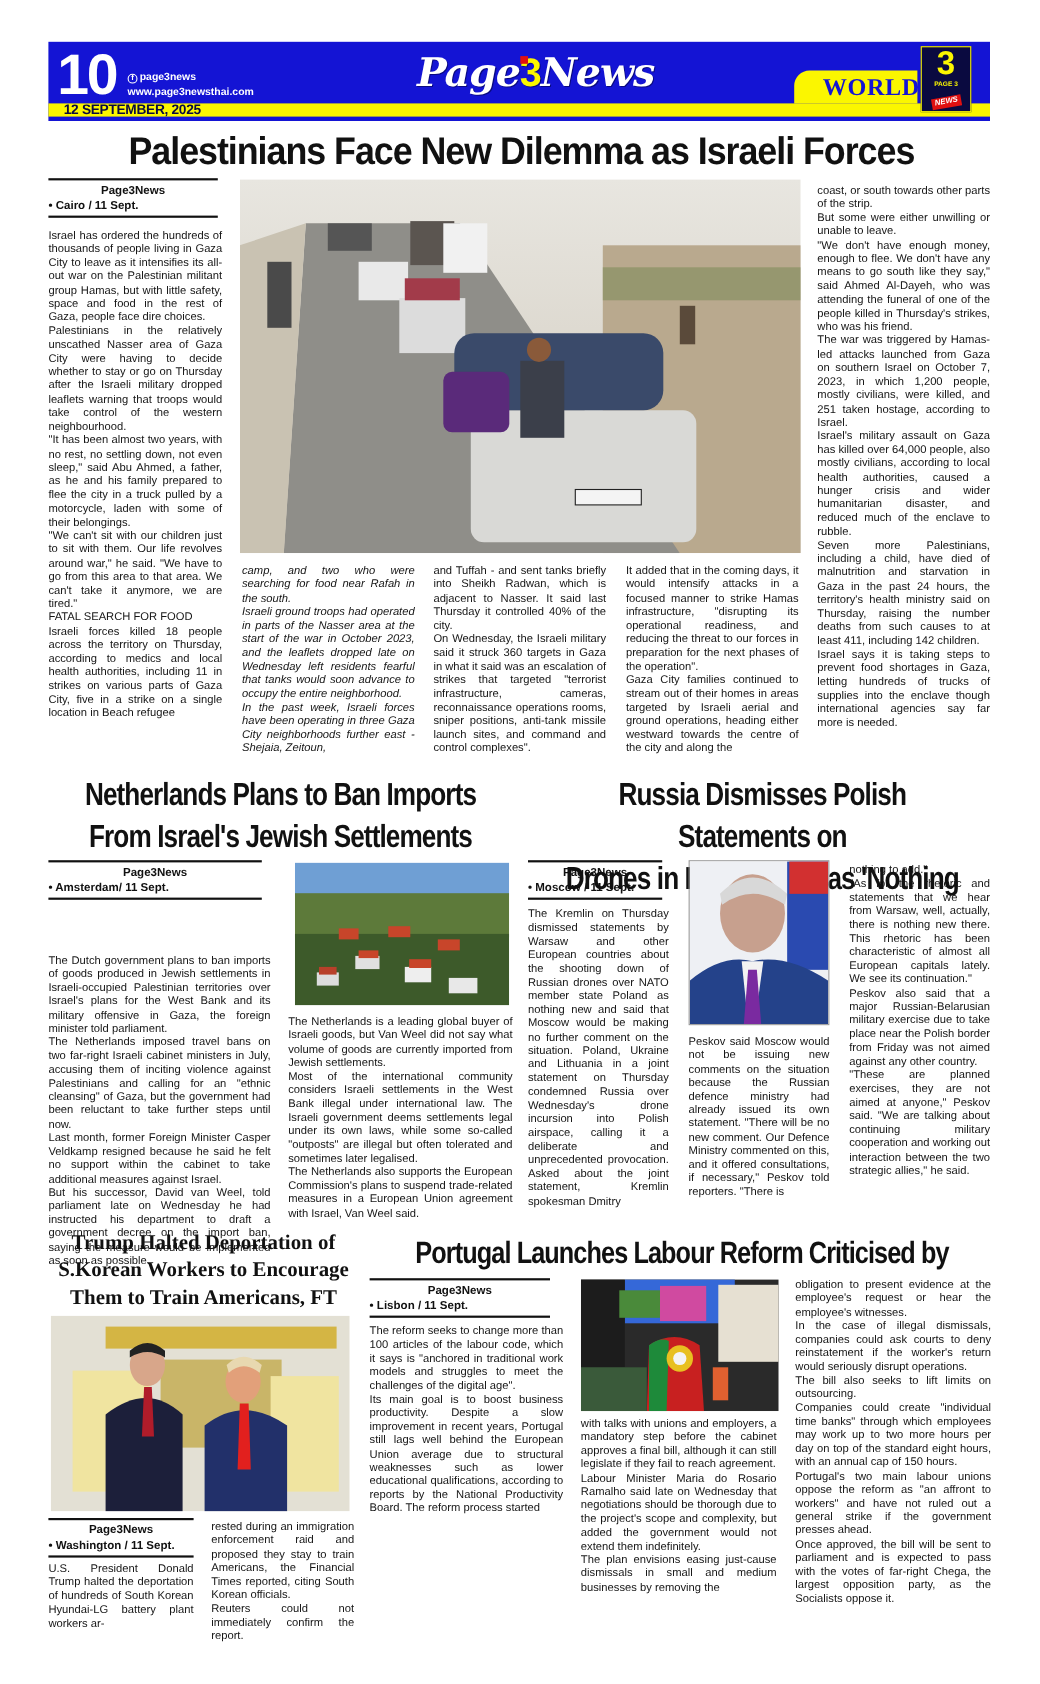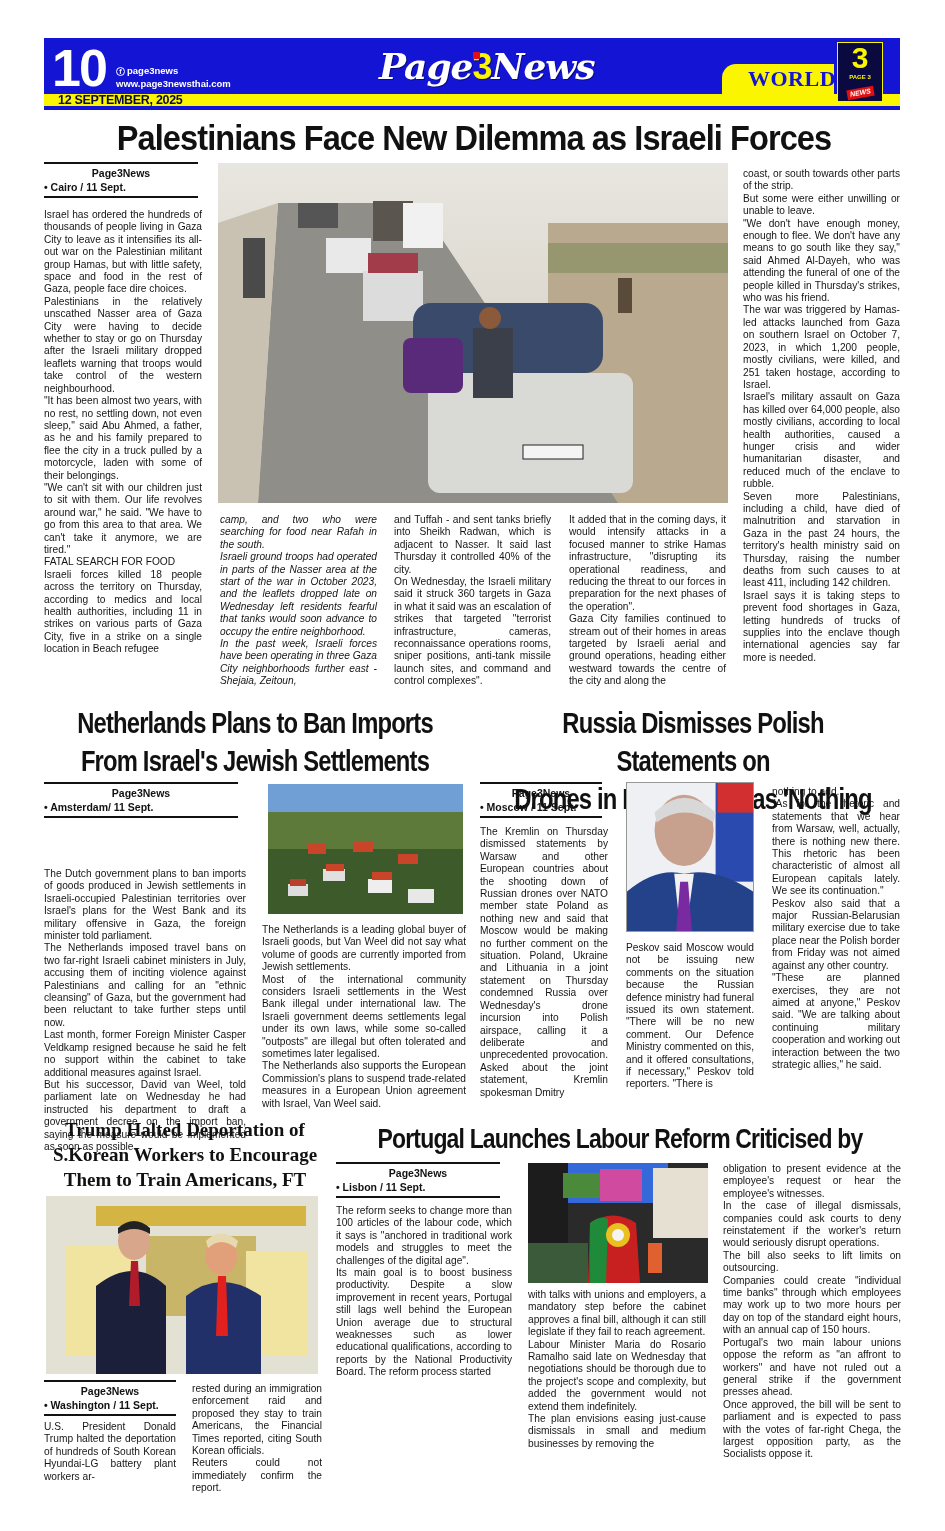"Peskov said Moscow would not" p { text: funeral -> already }
